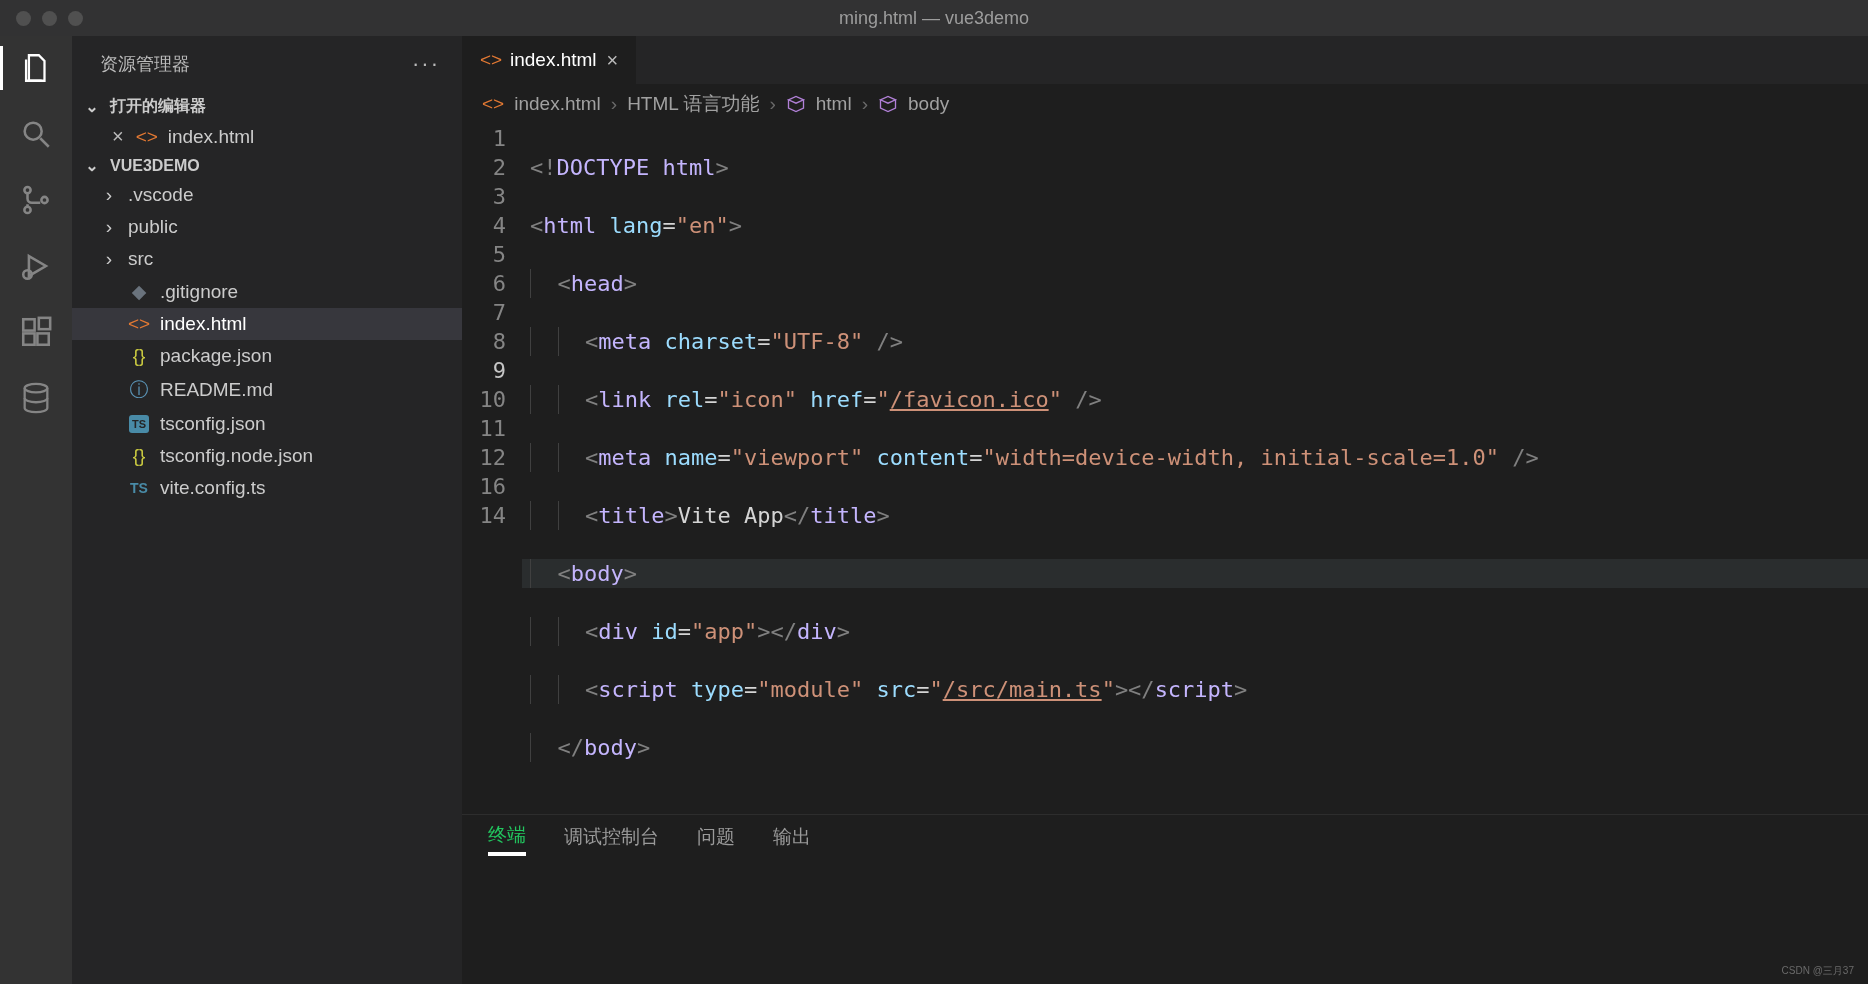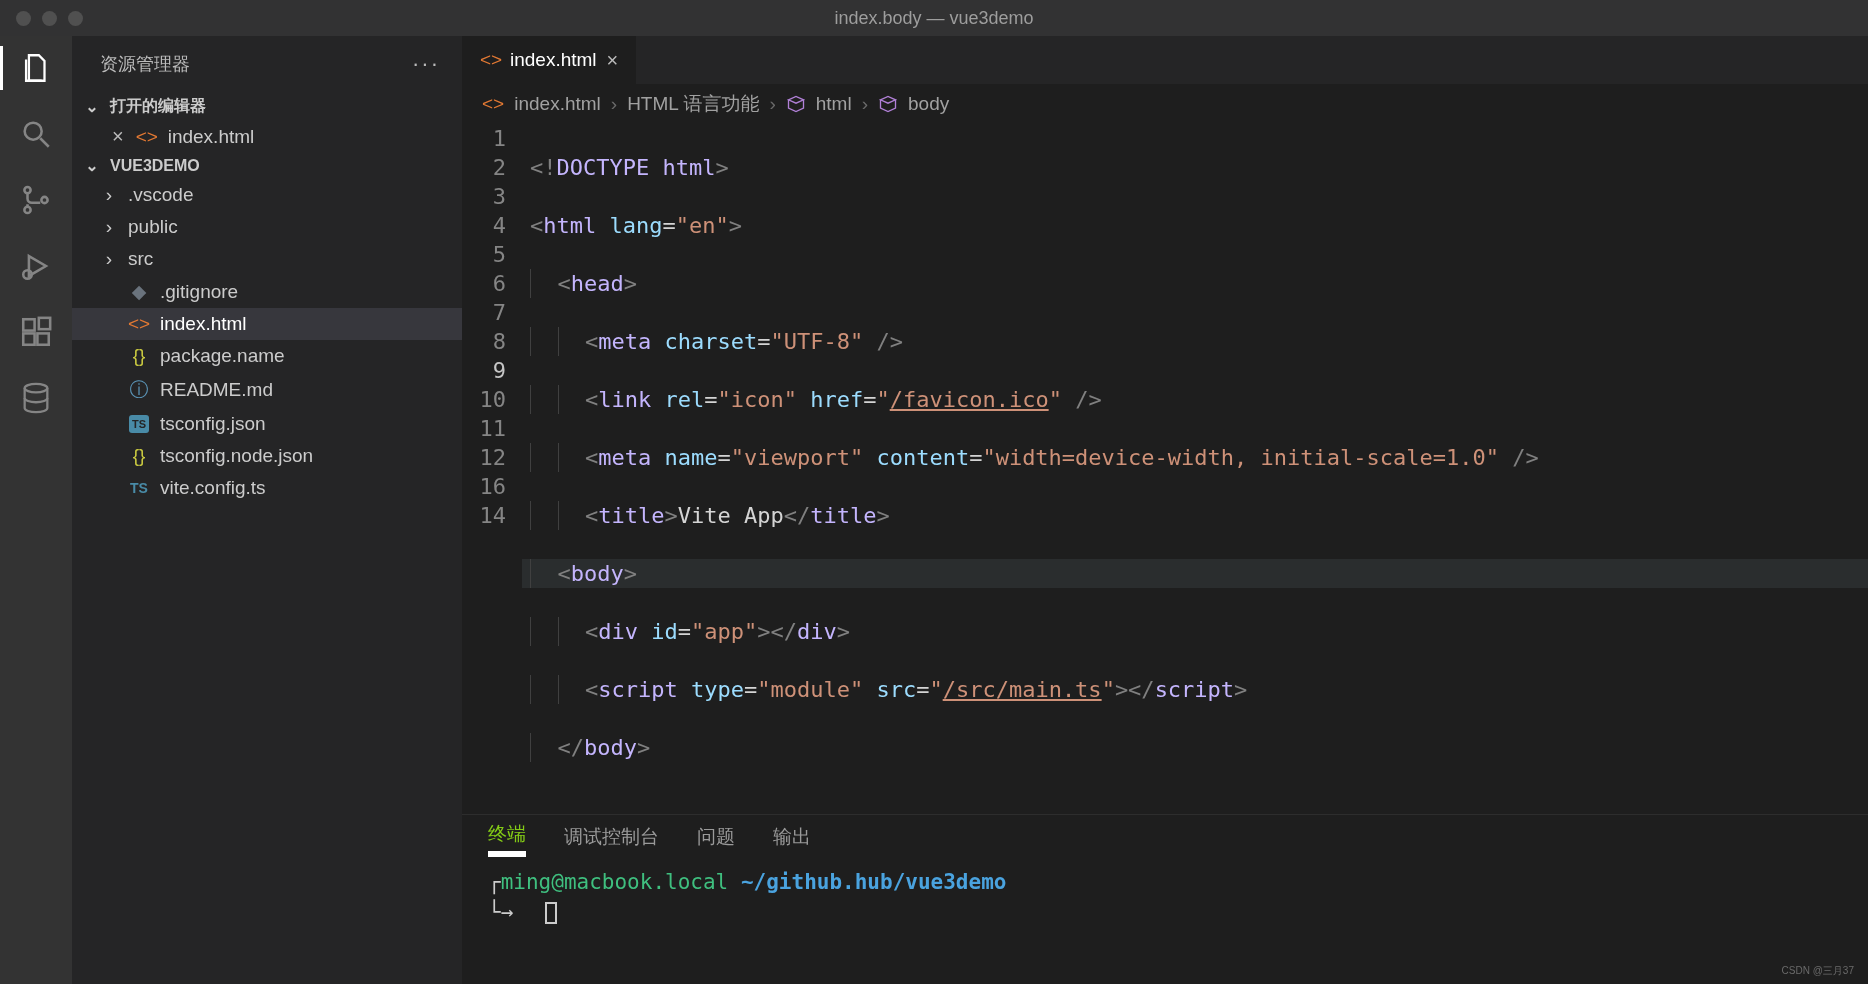"index.body — vue3demo" div.title-center { text: index.body -> ming.html }
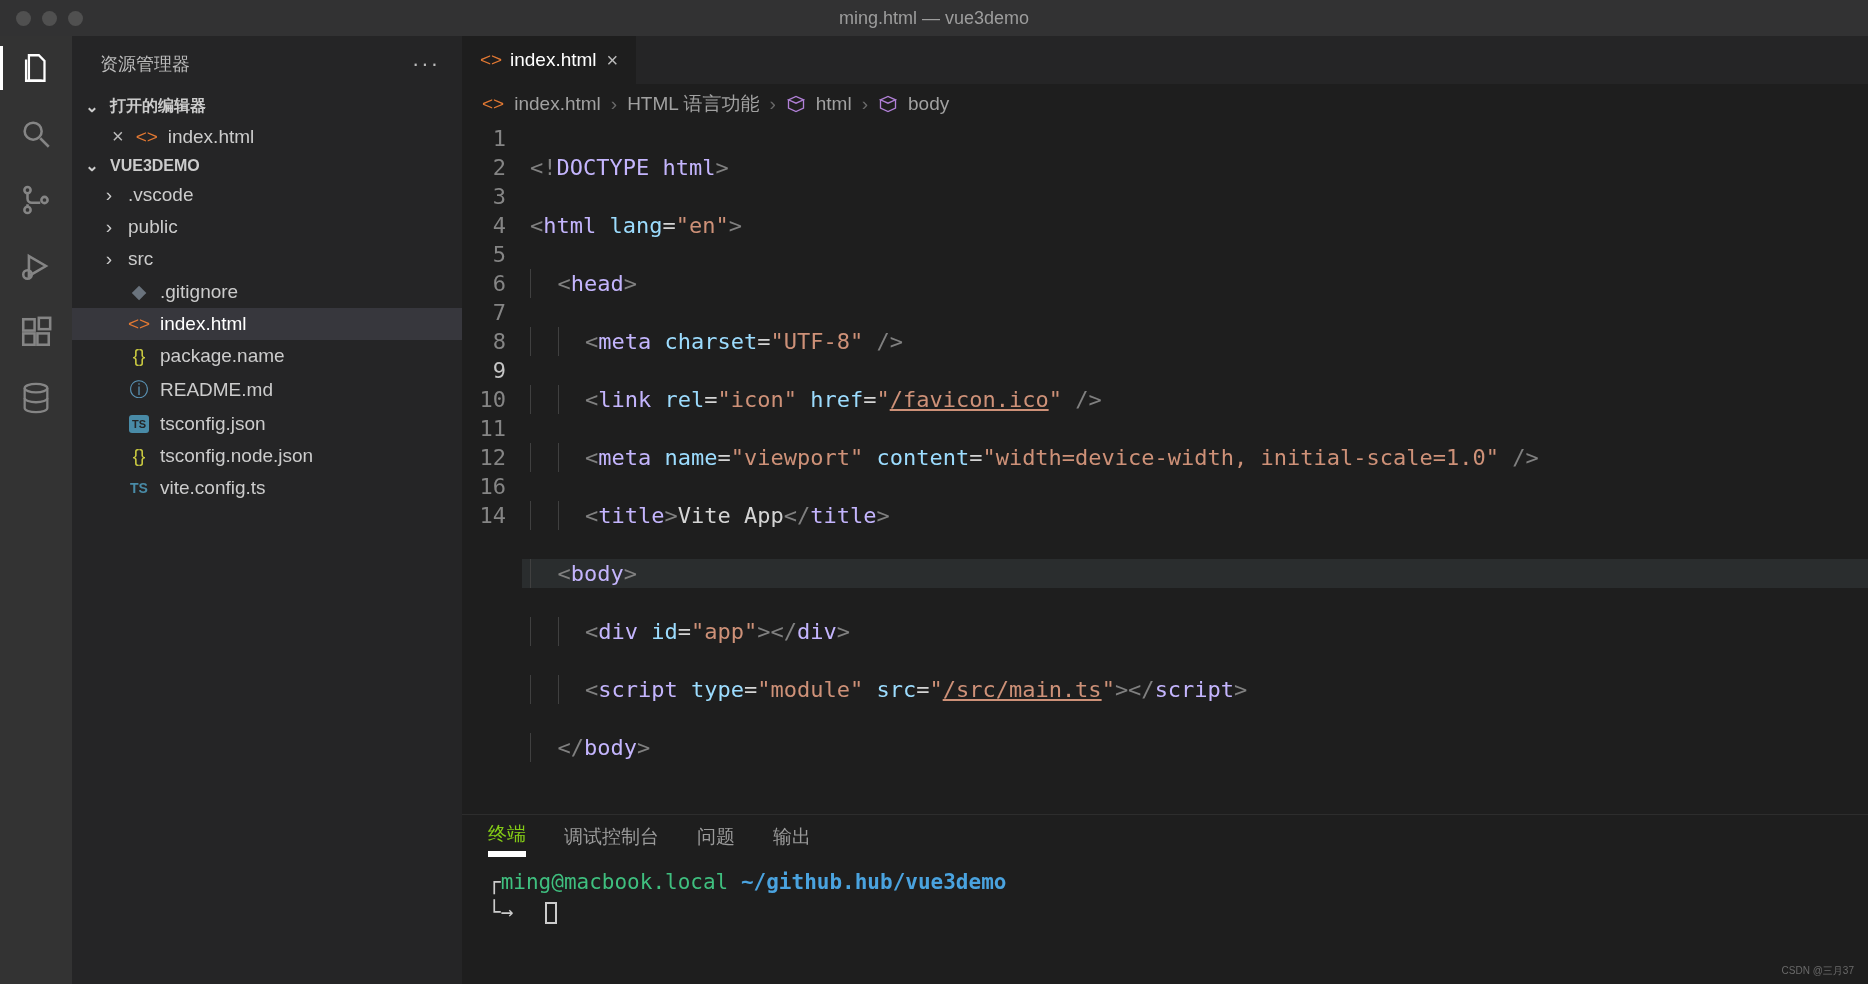"package.name" span { text: package.name -> package.json }
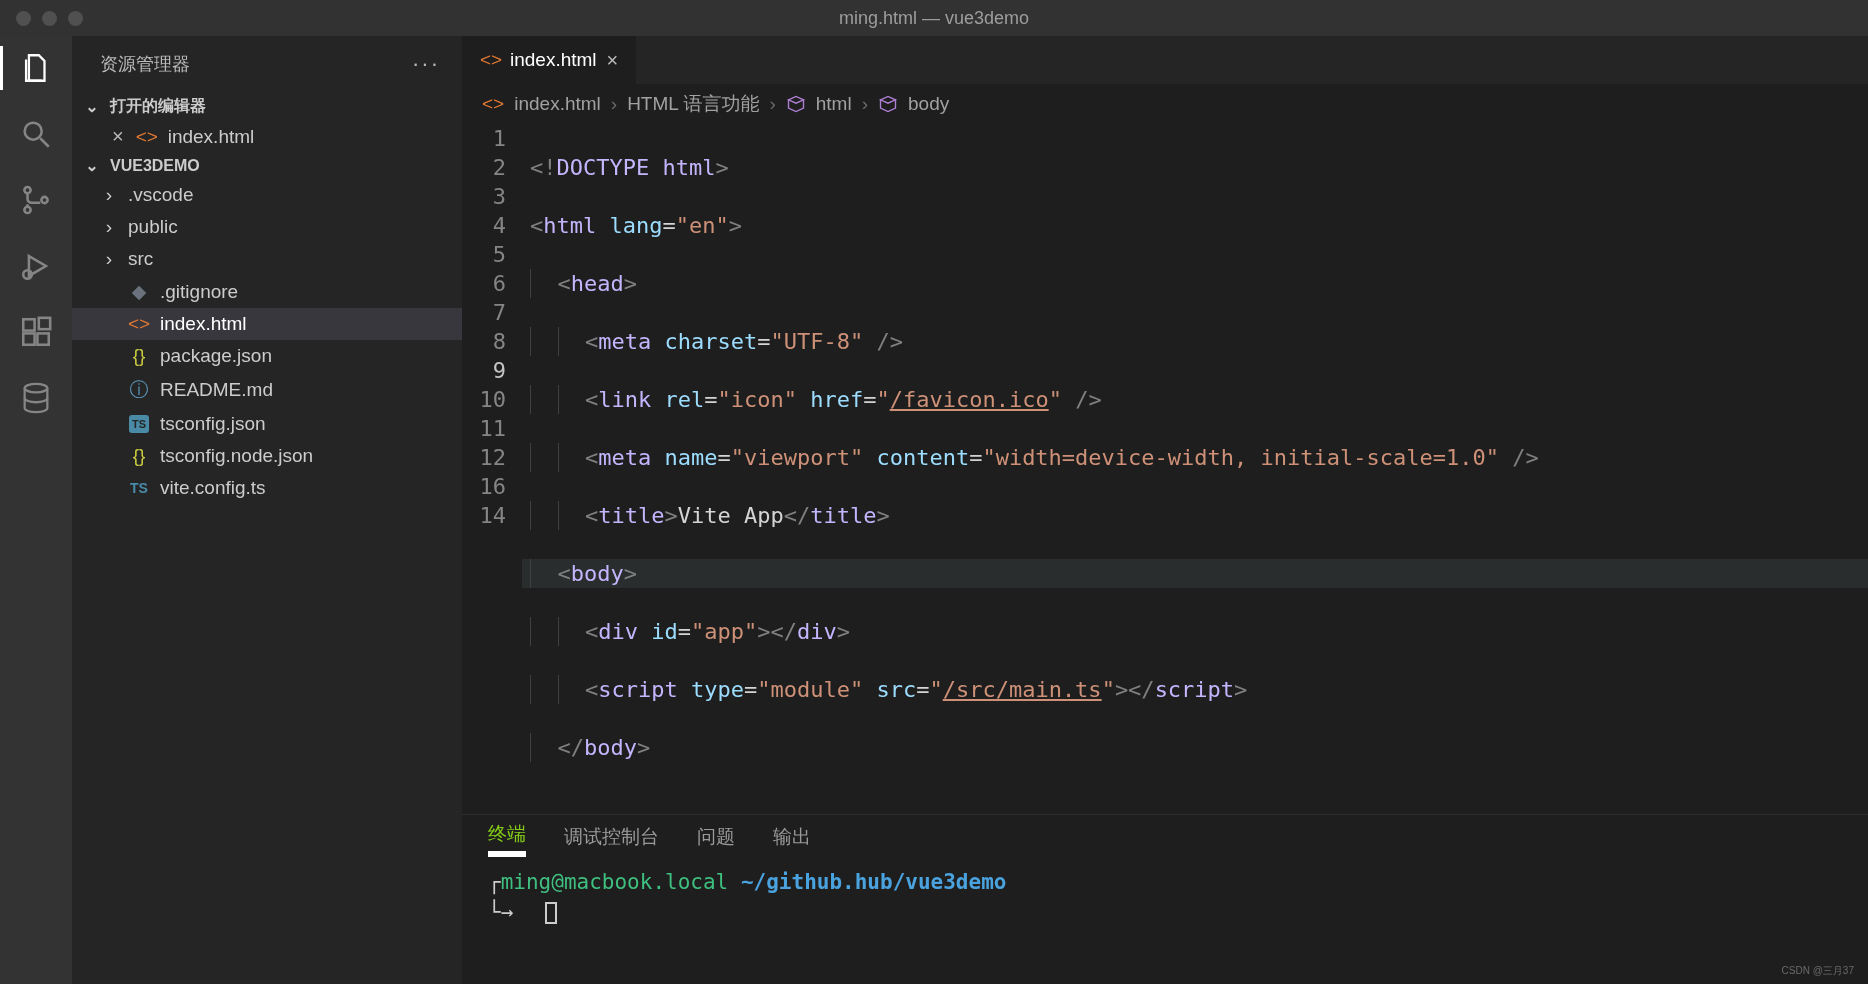"终端" .panel-tabs .ptab.active { border-bottom: 6px solid #ffffff -> 4px solid #ffffff; color: #84cc16 -> #22c55e }
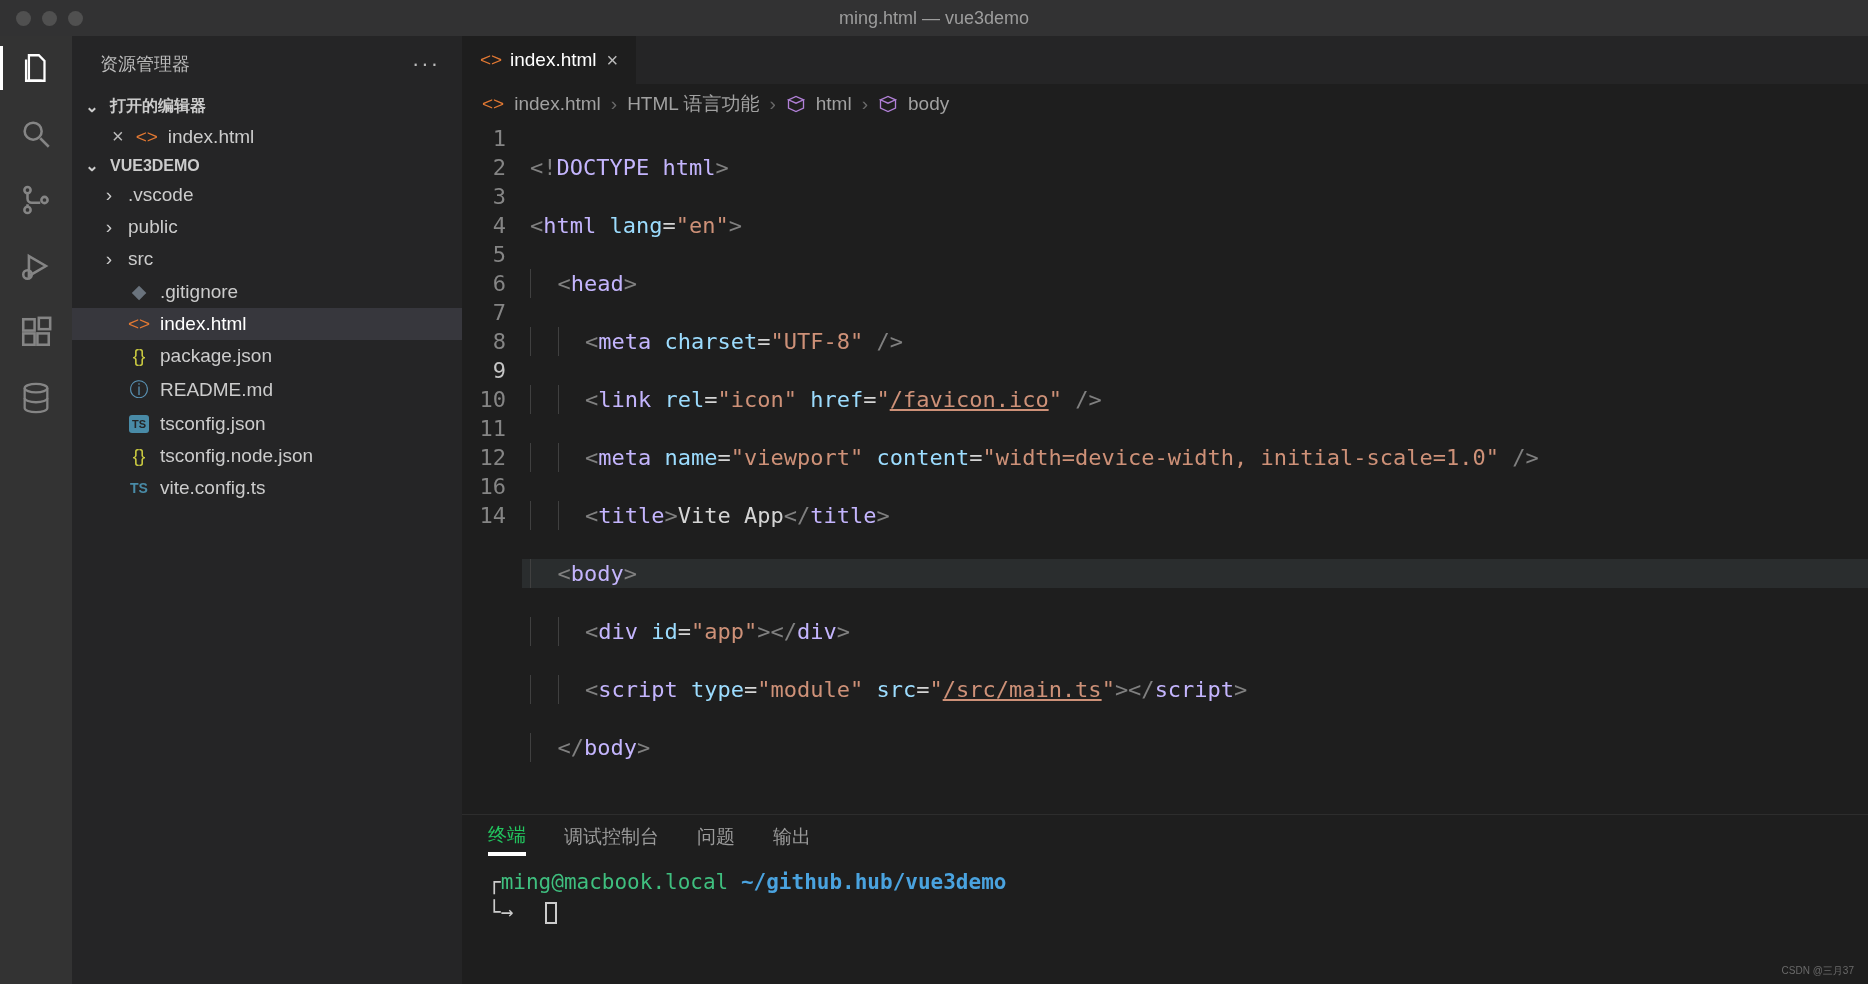"┌ming@macbook.local" div.terminal { html: <div> <div> <span>┌</span><span>ming</span><span>@</span><span>macbook.local</span> <span>~/github.hub/vue3demo</span> </div> <div> <span>└→</span><span></span> </div> </div> -> none }
